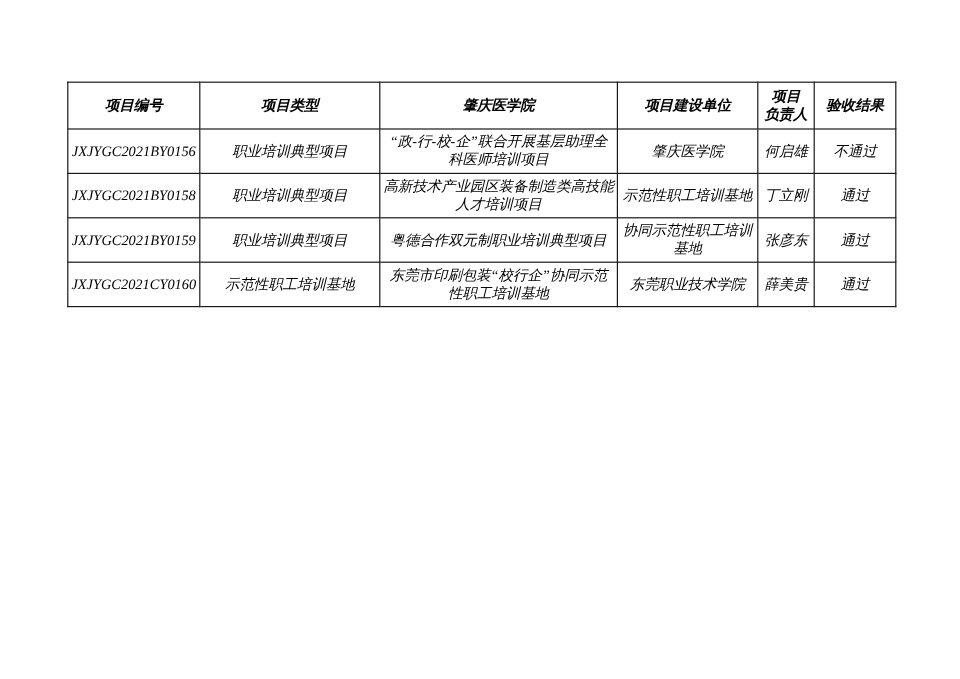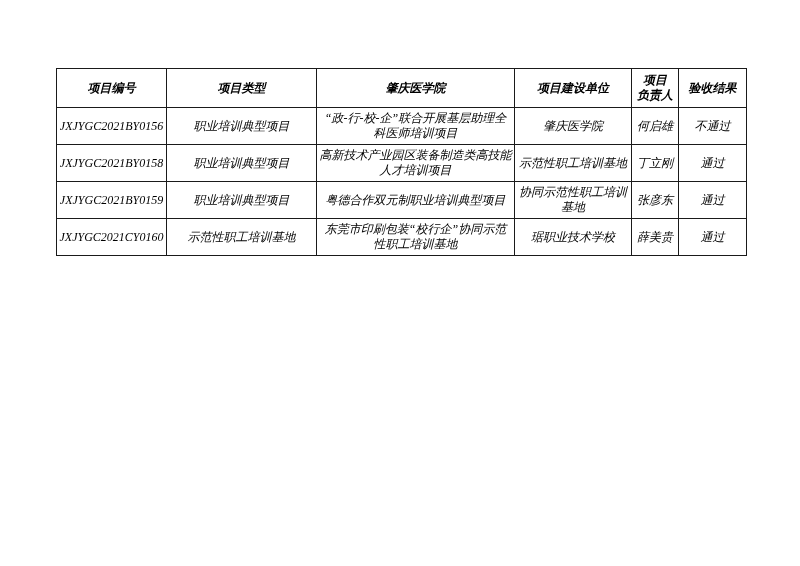"琚职业技术学校" td { text: 琚职业技术学校 -> 东莞职业技术学院 }
